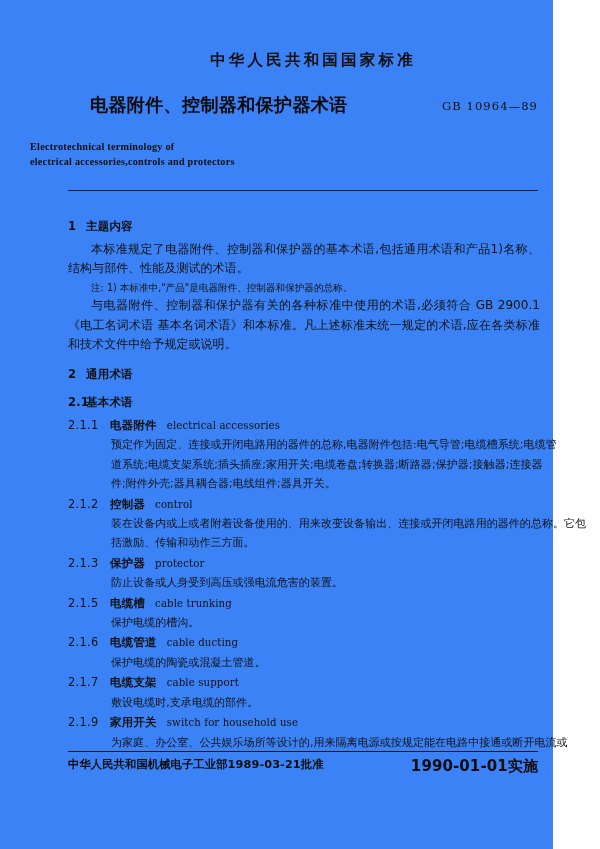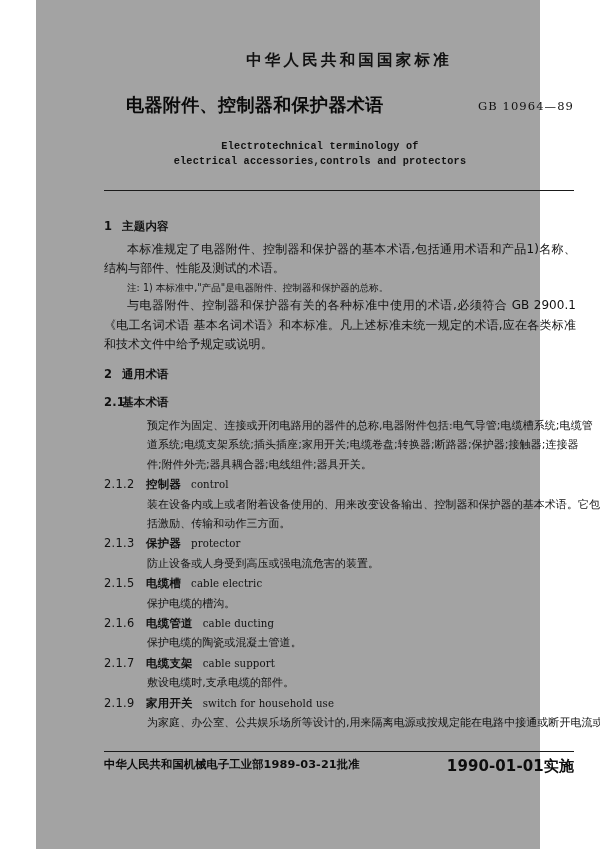"中华人民共和国国家标准" .page { background: #a3a3a3 -> #3b82f6; margin-left: 36px -> none; width: 504px -> 553px }
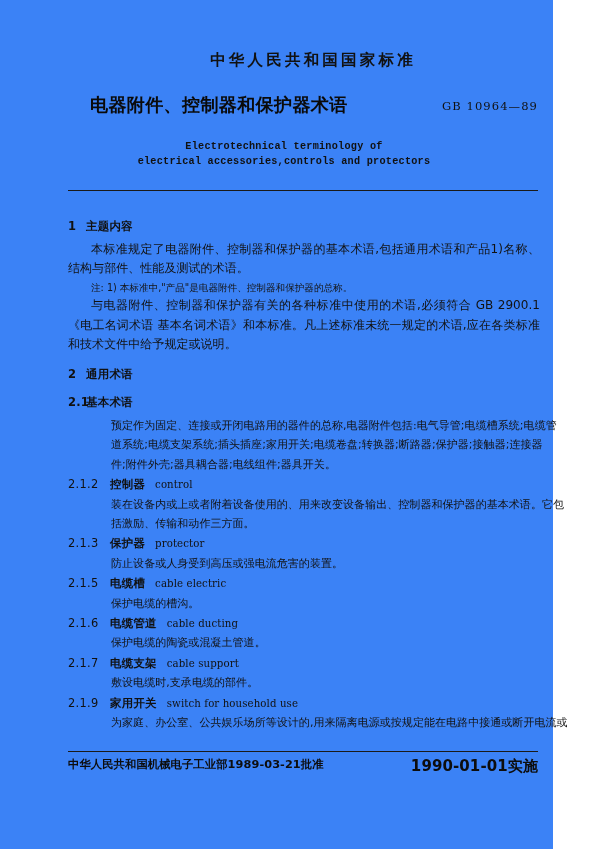"Electrotechnical terminology of" .en-title { font-family: Liberation Mono, monospace -> Liberation Serif, serif; text-align: center -> none }
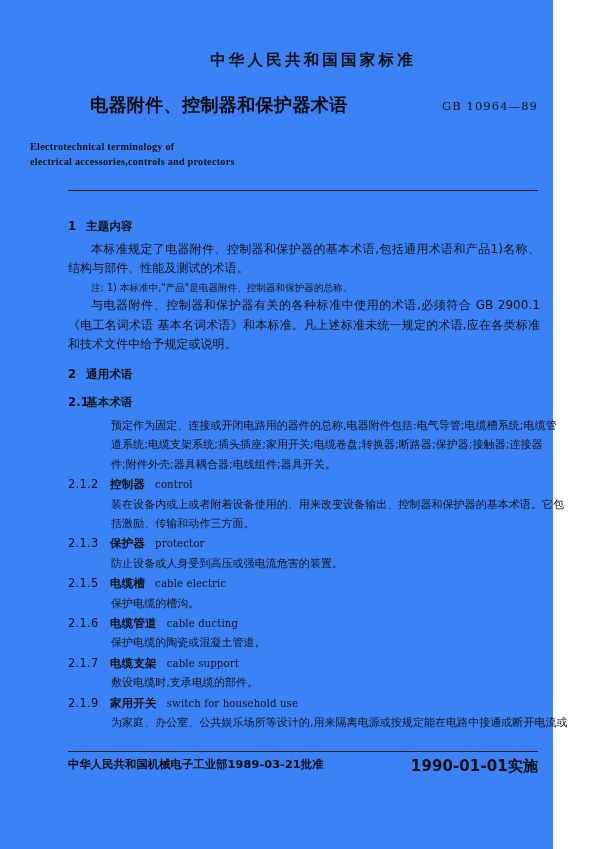"2.1.1 电器附件 electrical accessories" div.term-head { html: none -> <div><span>2.1.1</span><span>电器附件</span><span>electrical accessories</span></div> }
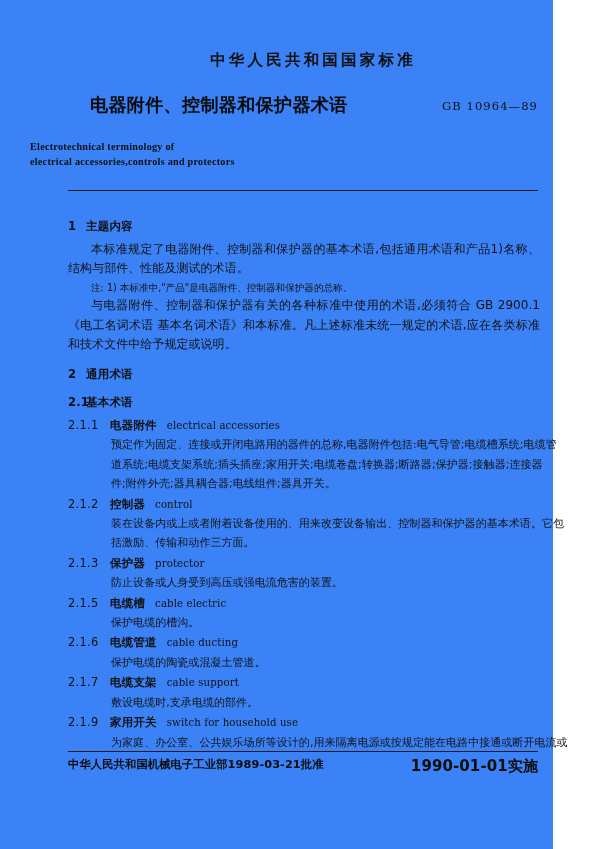"装在设备内或上或者附着设备使用的、用来改变设备输出、控制器和保护器的基本术语。它" div { text: 控制器和保护器的基本术语 -> 连接或开闭电路用的器件的总称 }
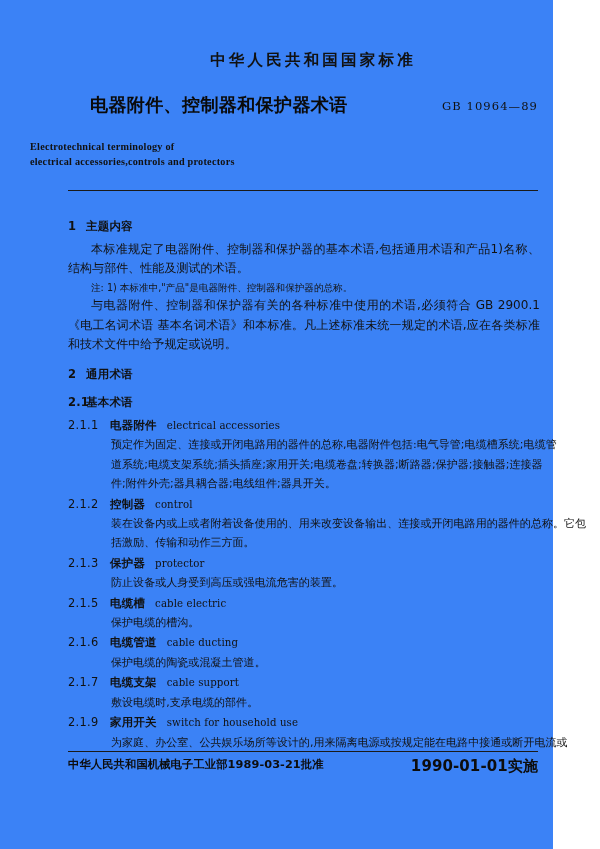"cable electric" span.term-en { text: electric -> trunking }
